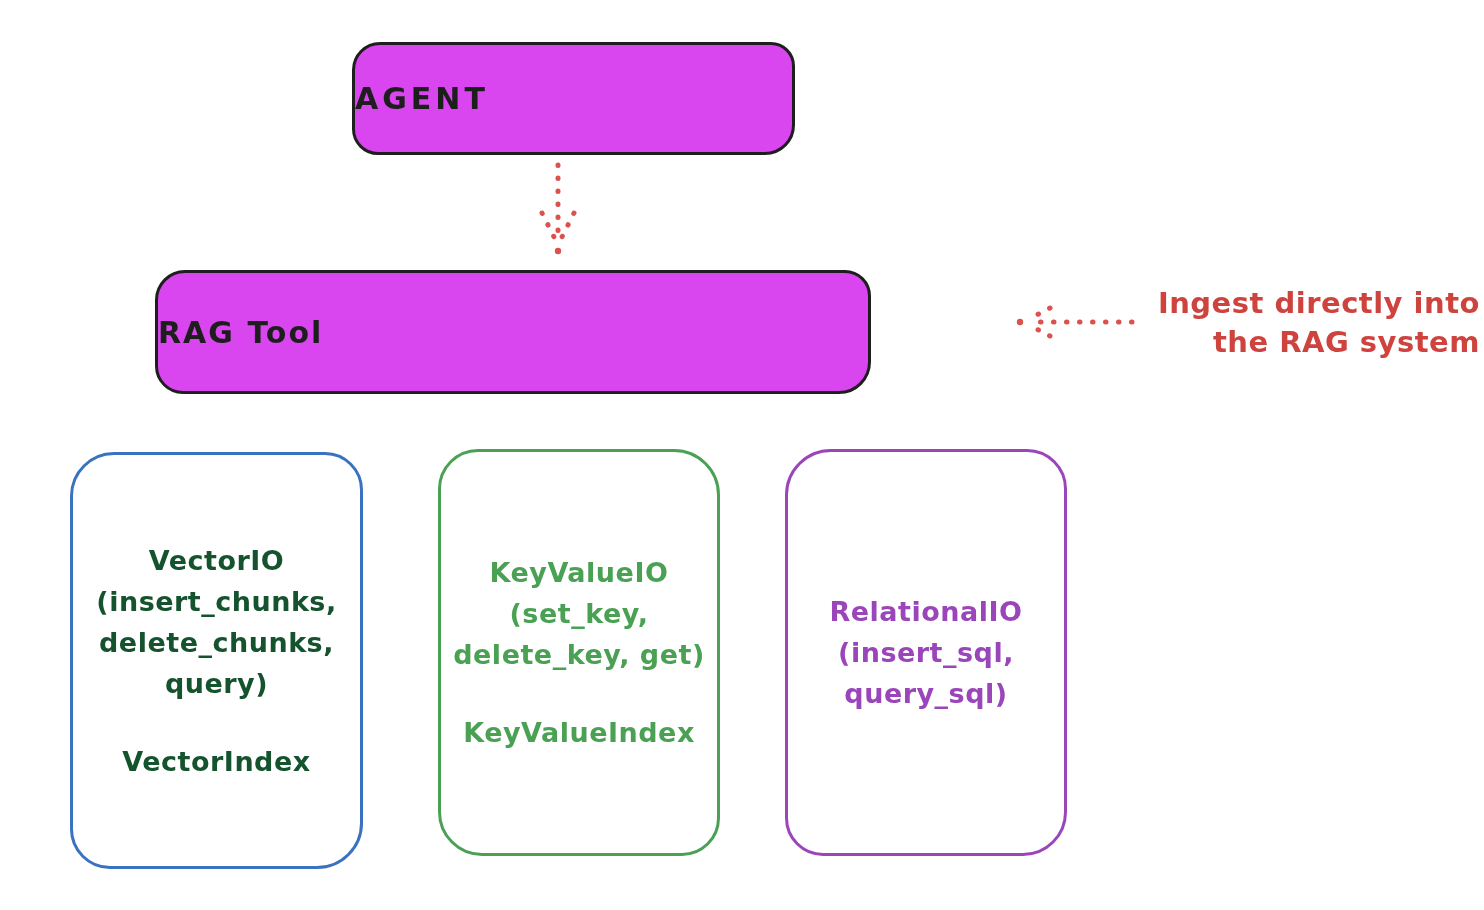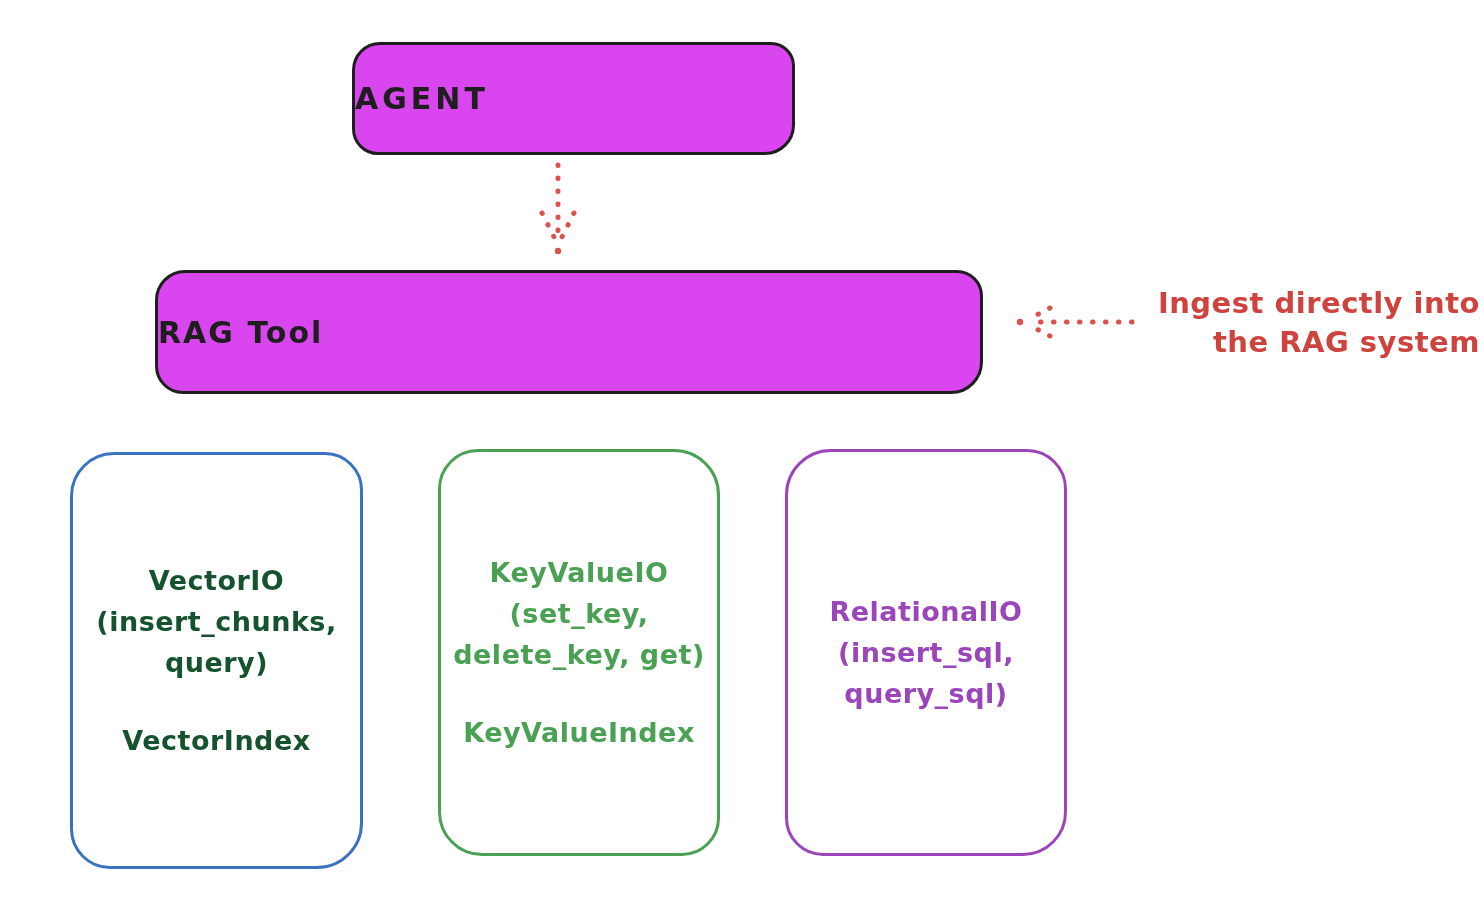"RAG Tool" .node-rag { width: 828px -> 716px }
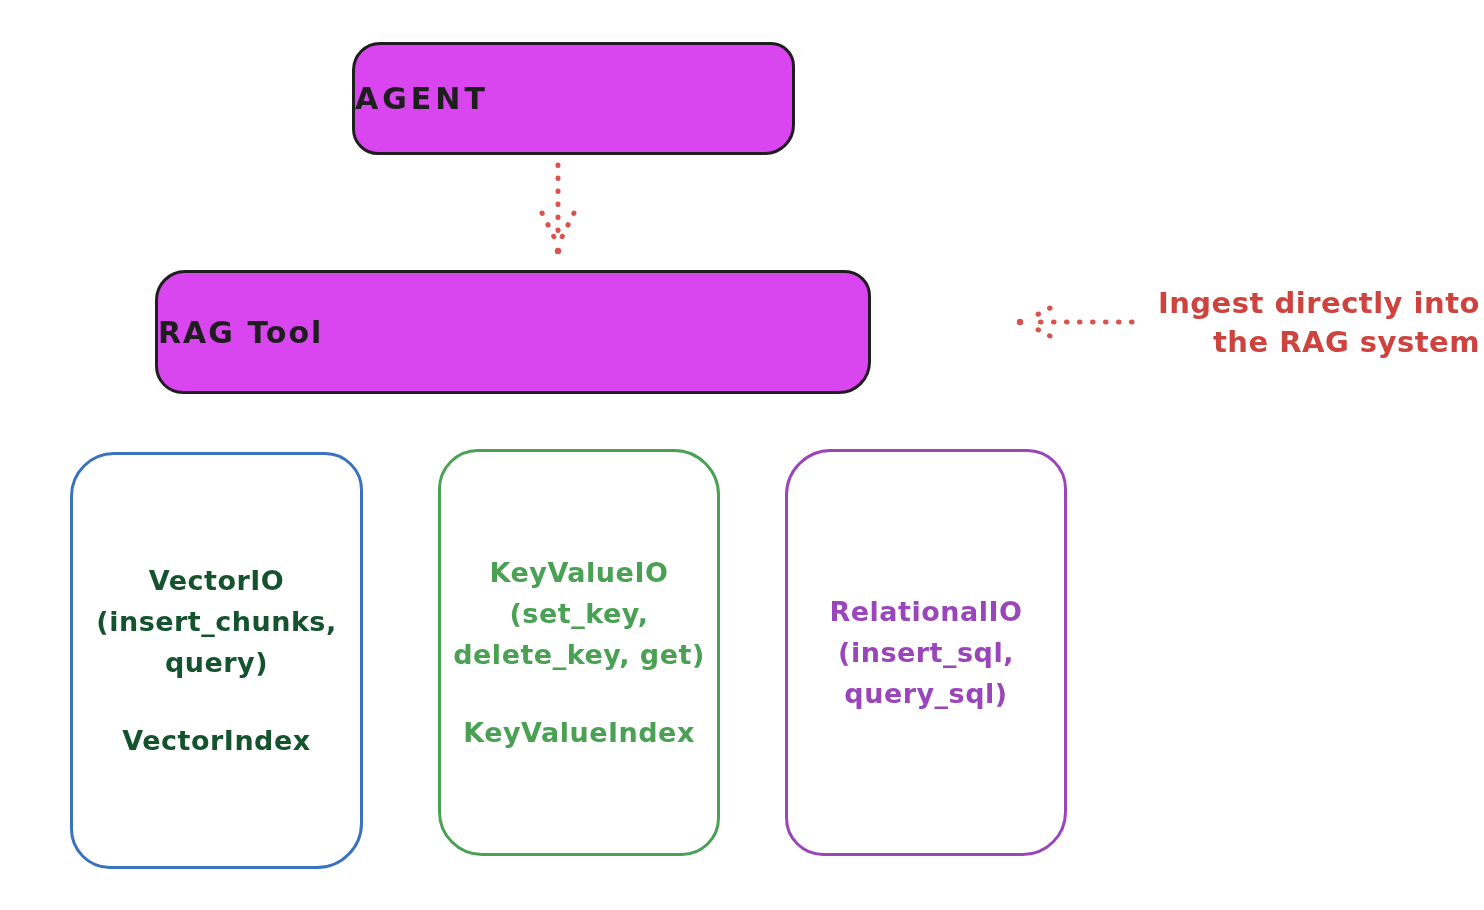"delete_chunks," div.line { html: none -> <div>delete_chunks,</div> }
